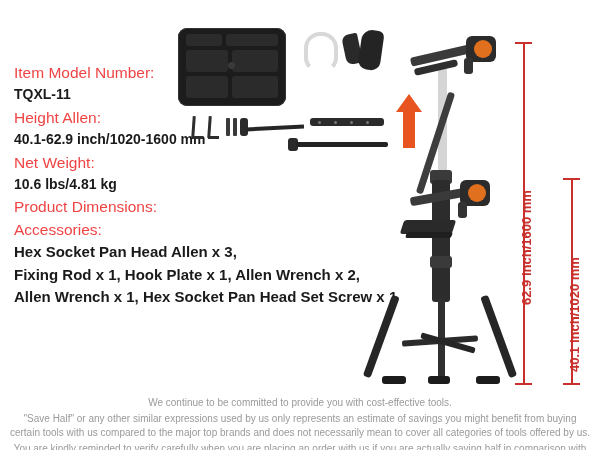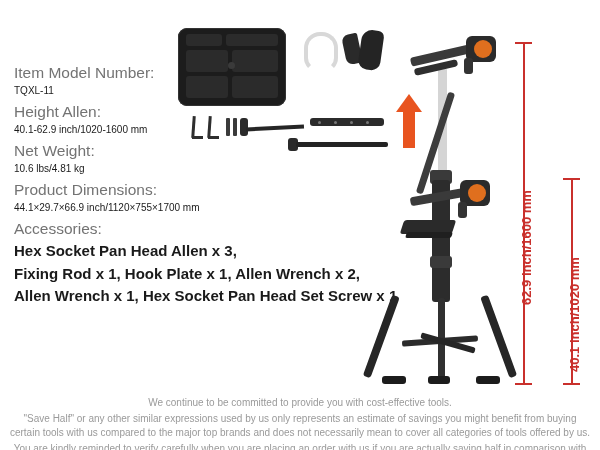"Item Model Number:" .spec-label { color: #737373 -> #ef4444 }
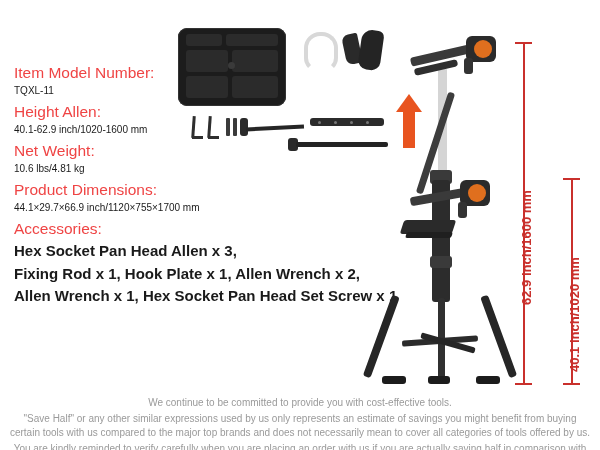"TQXL-11" .spec-value { font-size: 10px -> 14px; font-weight: normal -> bold }
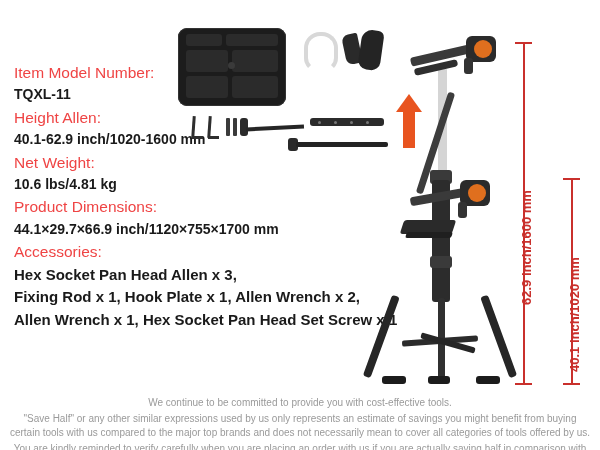"44.1×29.7×66.9 inch/1120×755×1700 mm" div.spec-value { html: <div>44.1×29.7×66.9 inch/1120×755×1700 mm</div> -> none }
